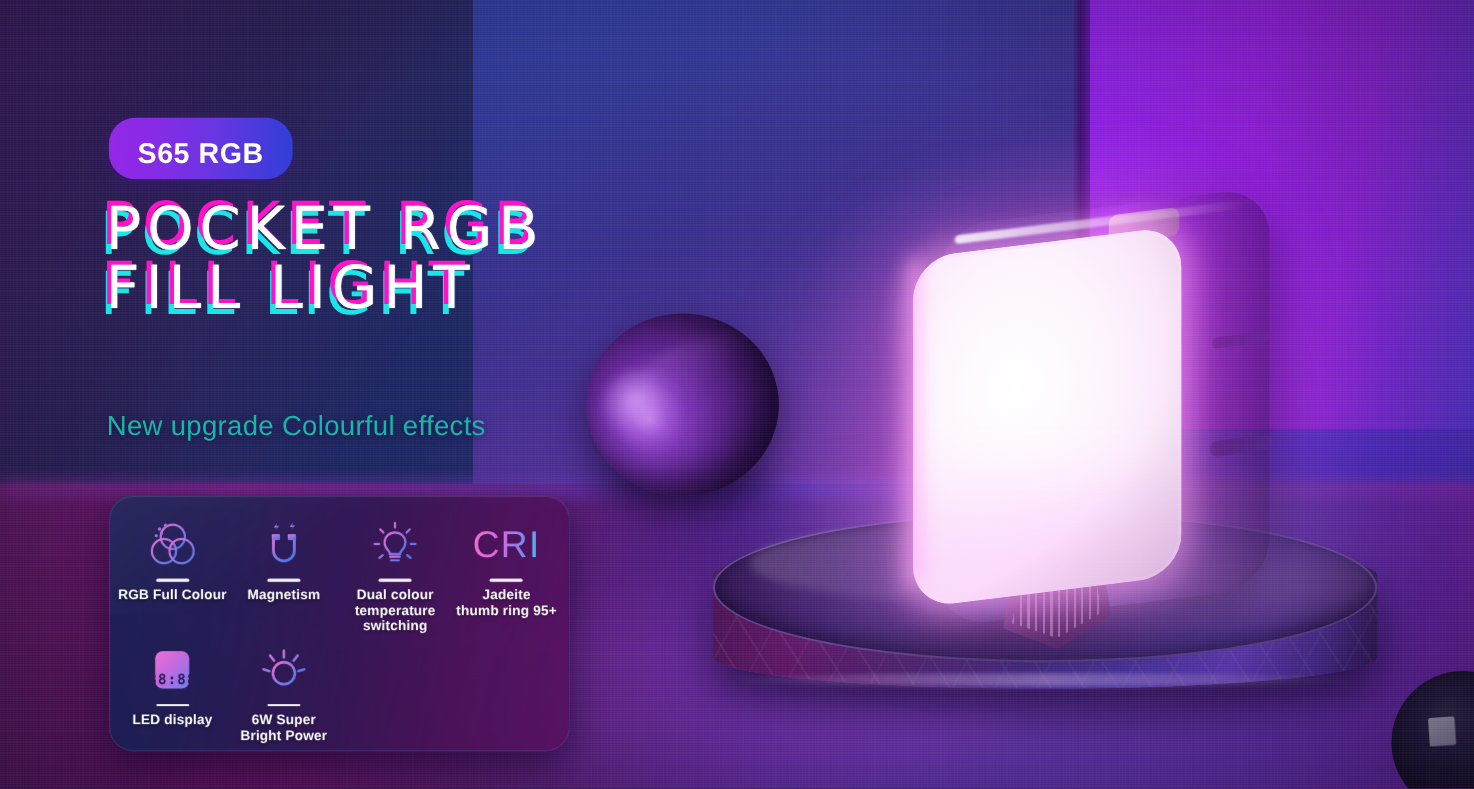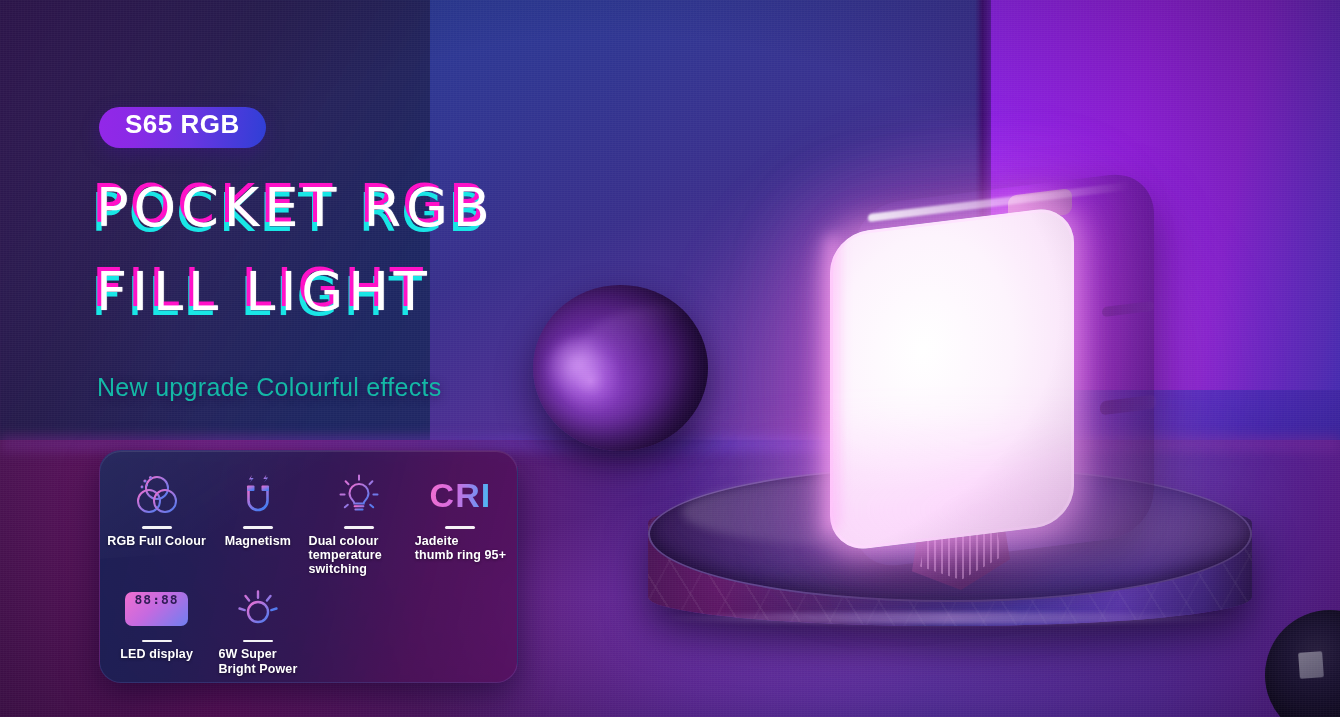"S65 RGB" .badge { padding: 4px 26px 11px -> 19px 26px 11px }
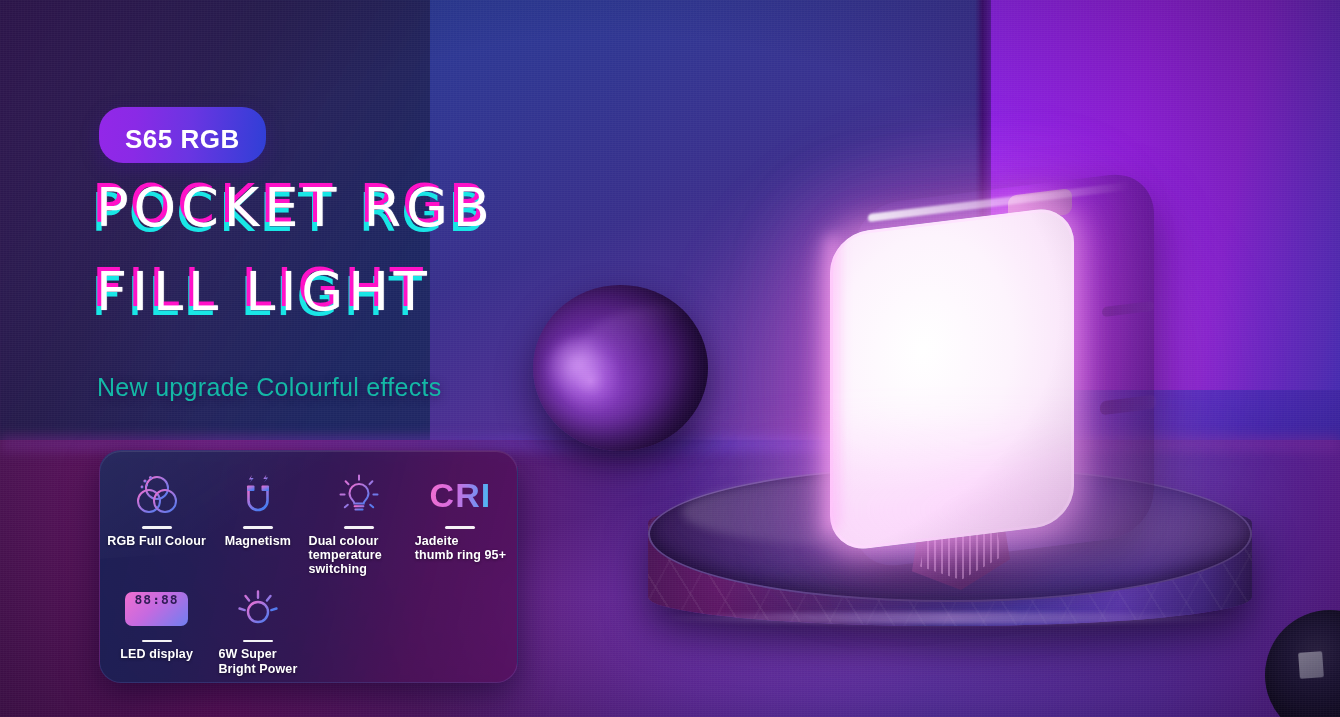"FILL LIGHT" .hl + .hl { margin-top: 31px -> 1px }
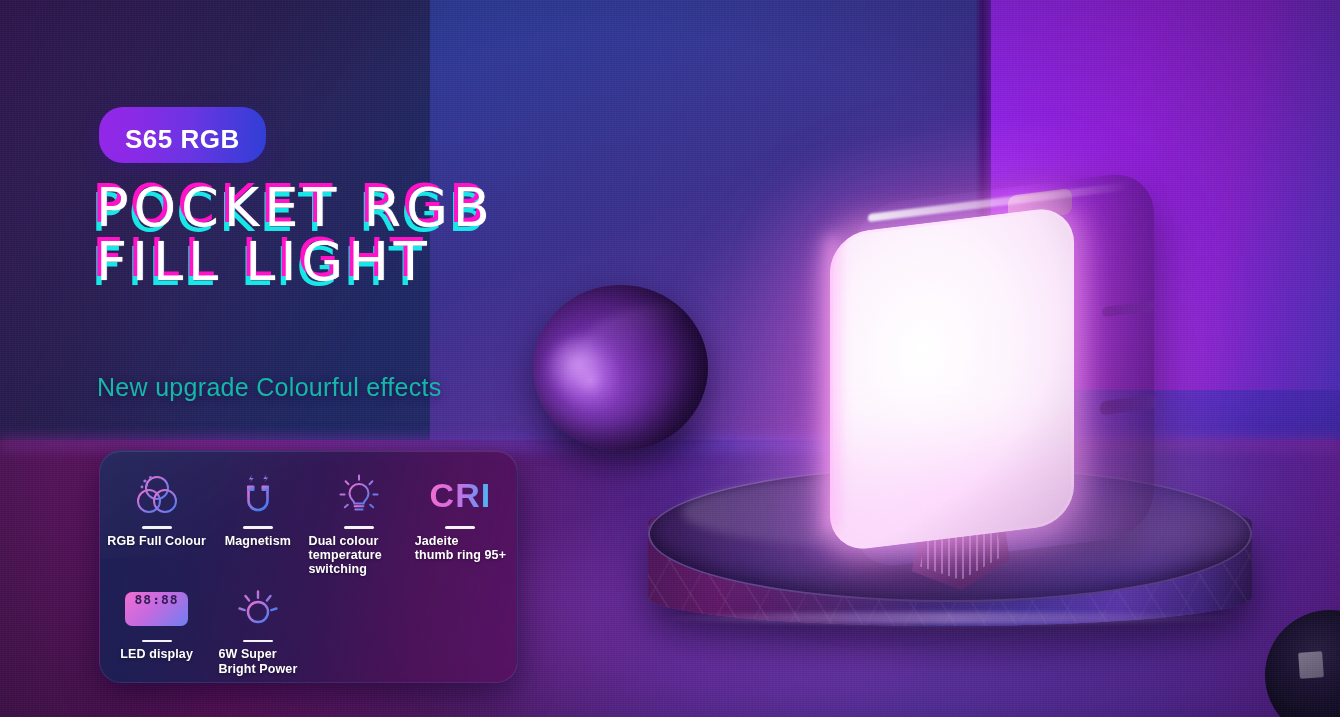"CRI" .cri { font-weight: 700 -> 400 }
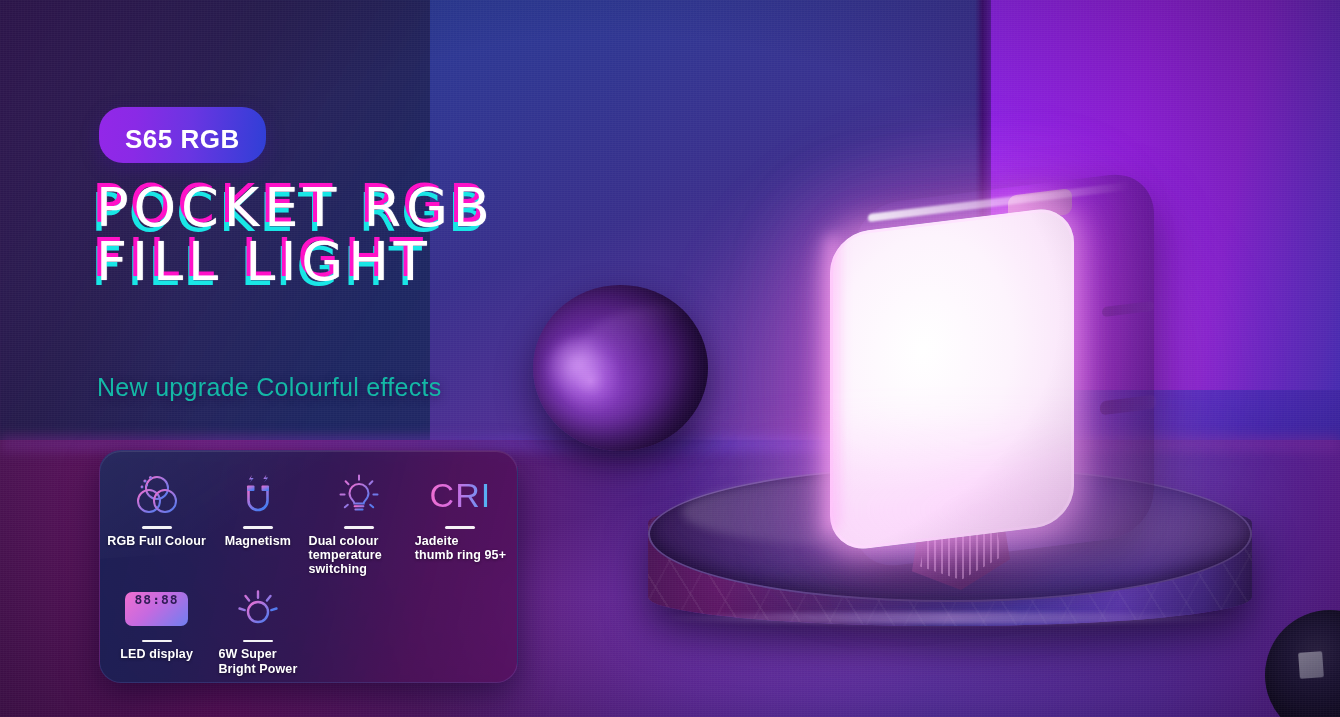"RGB Full Colour" .cap { text-align: none -> center }
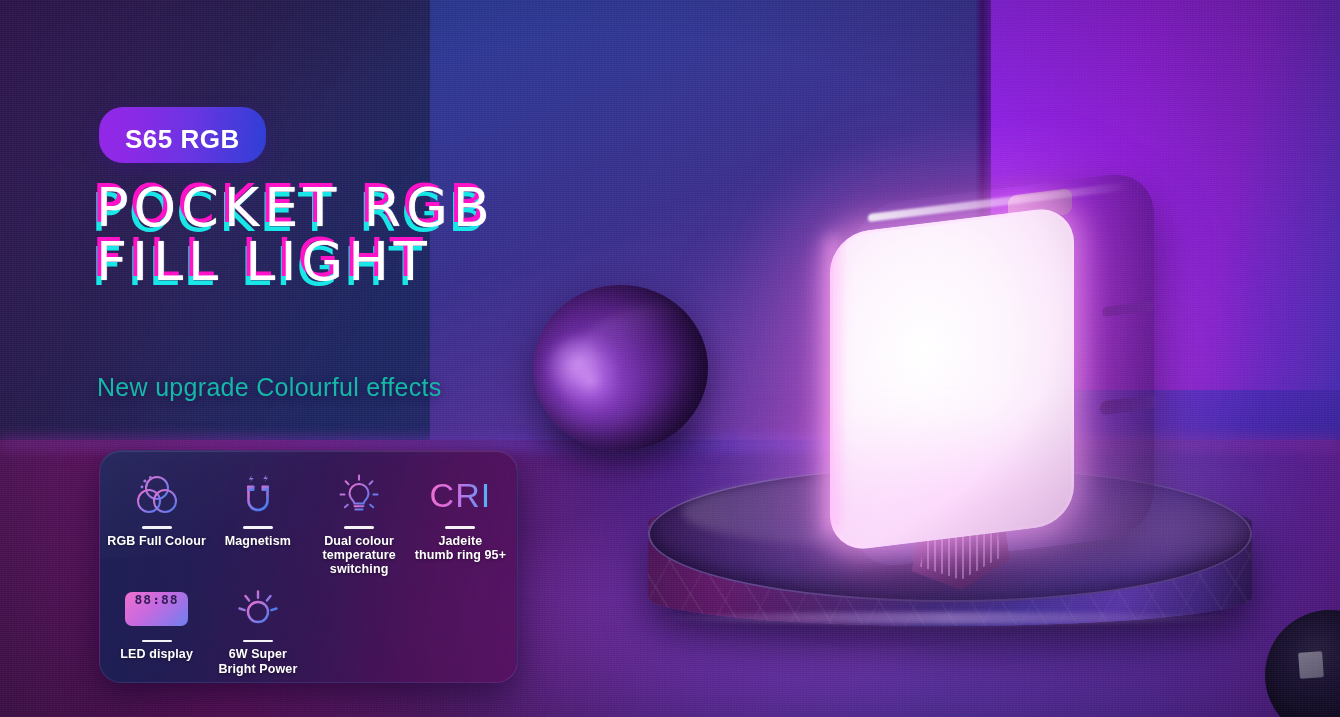"88:88" .ledbox { align-items: flex-start -> flex-end; width: 63px -> 31px }
